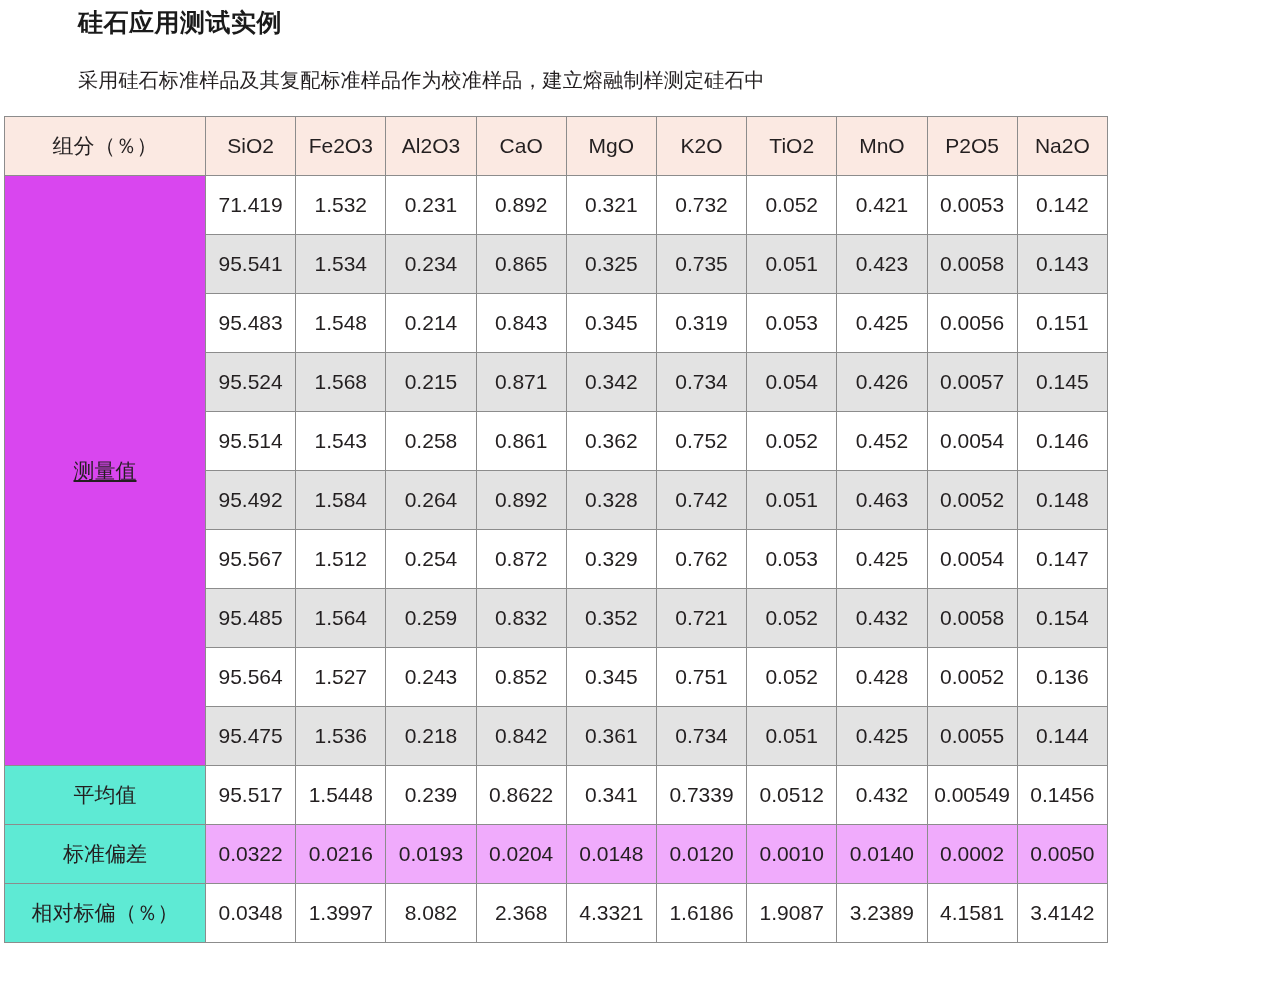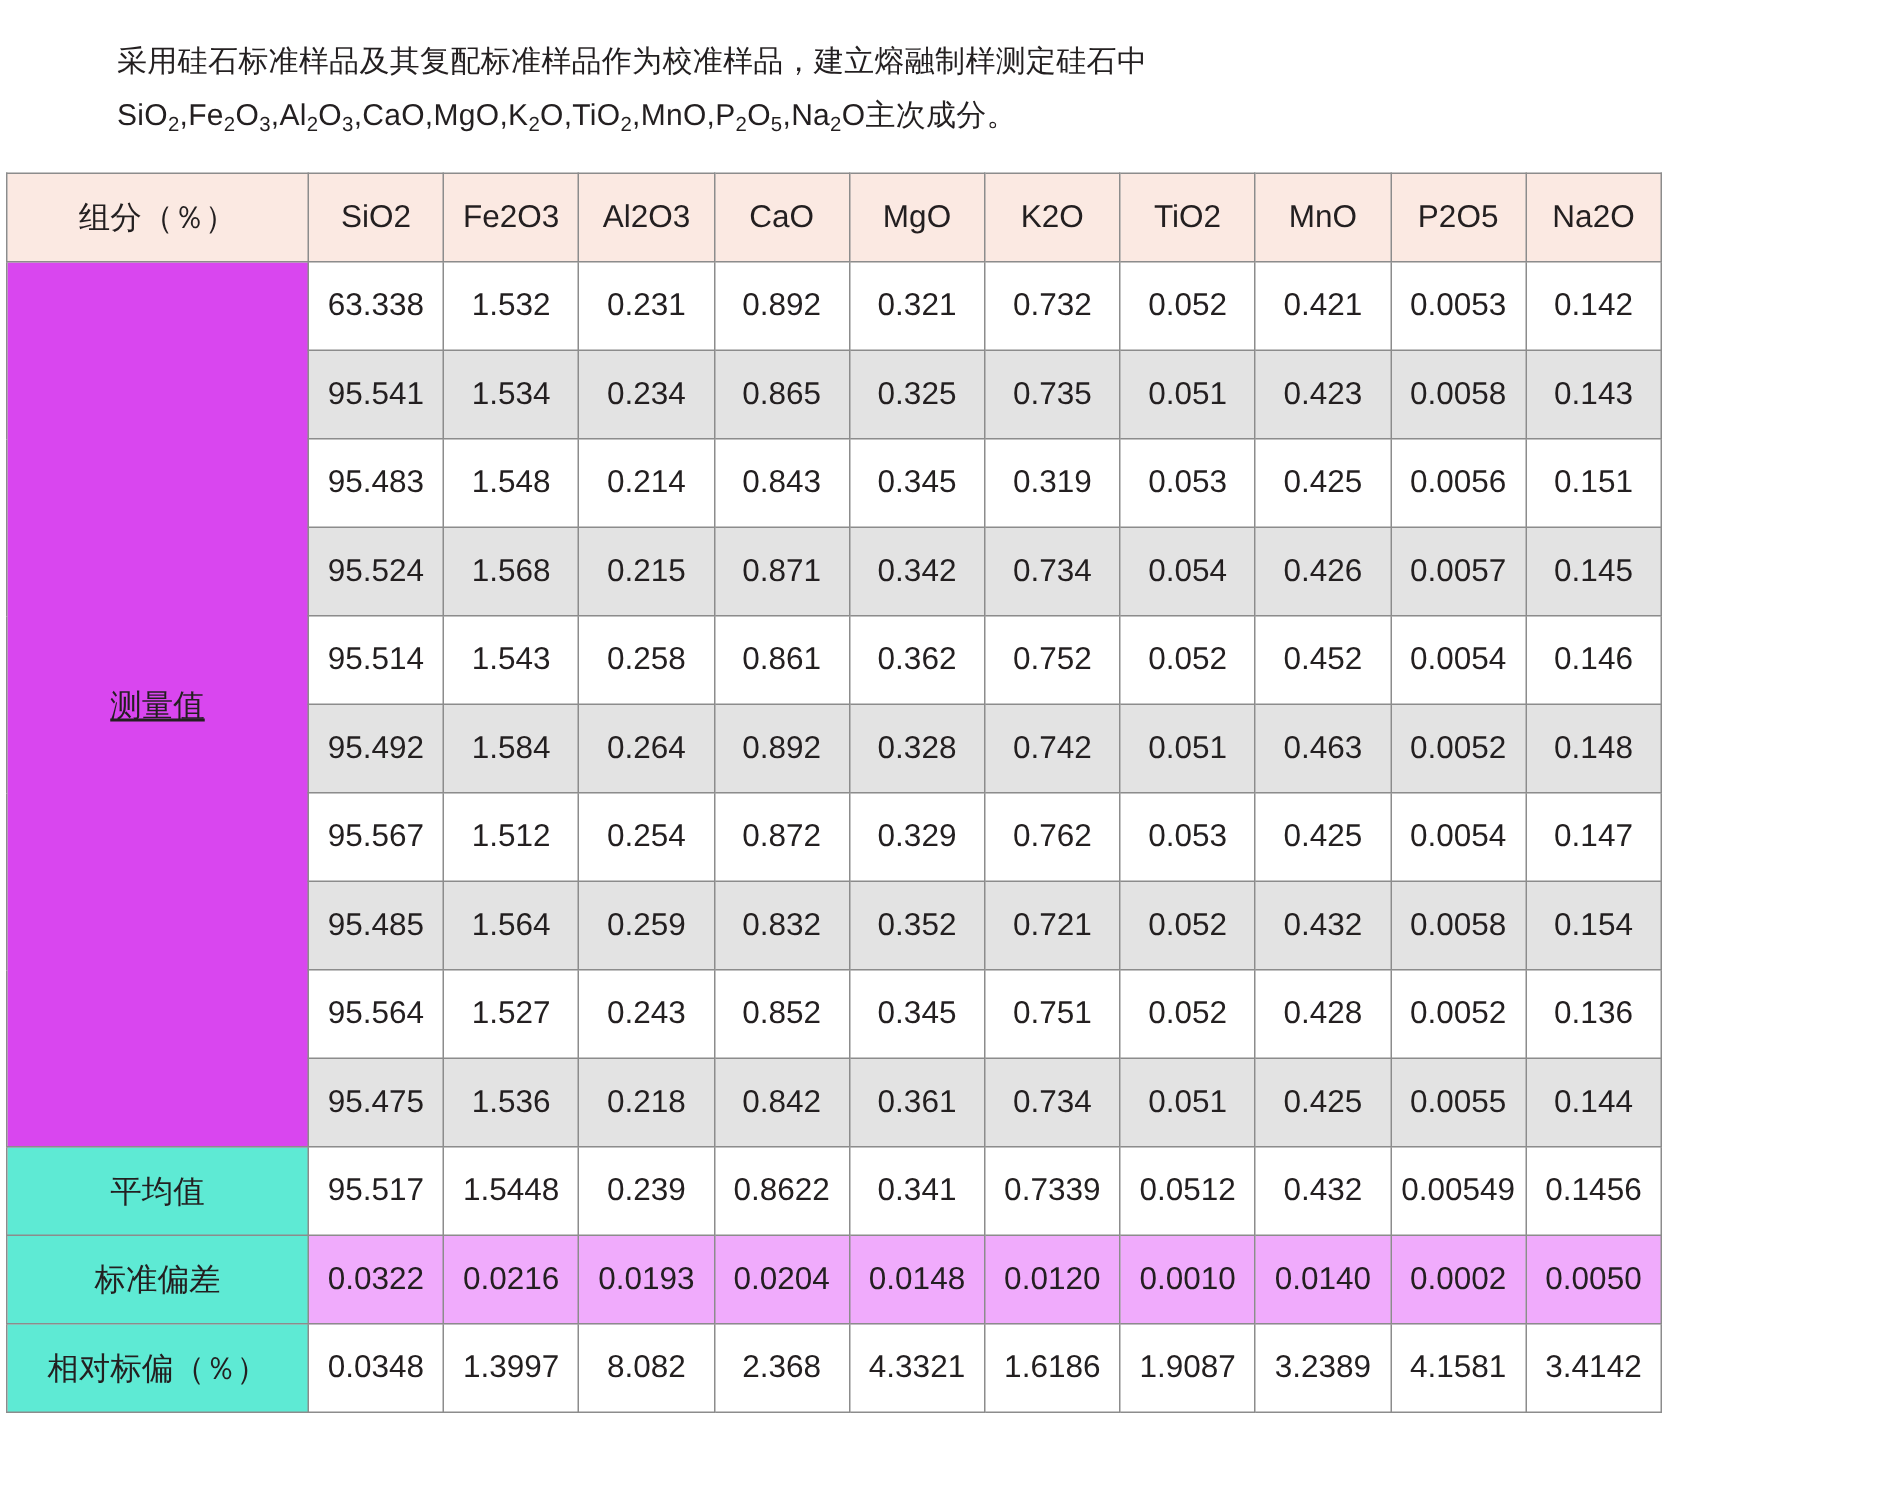"硅石应用测试实例" div.title { html: none -> <div>硅石应用测试实例</div> }
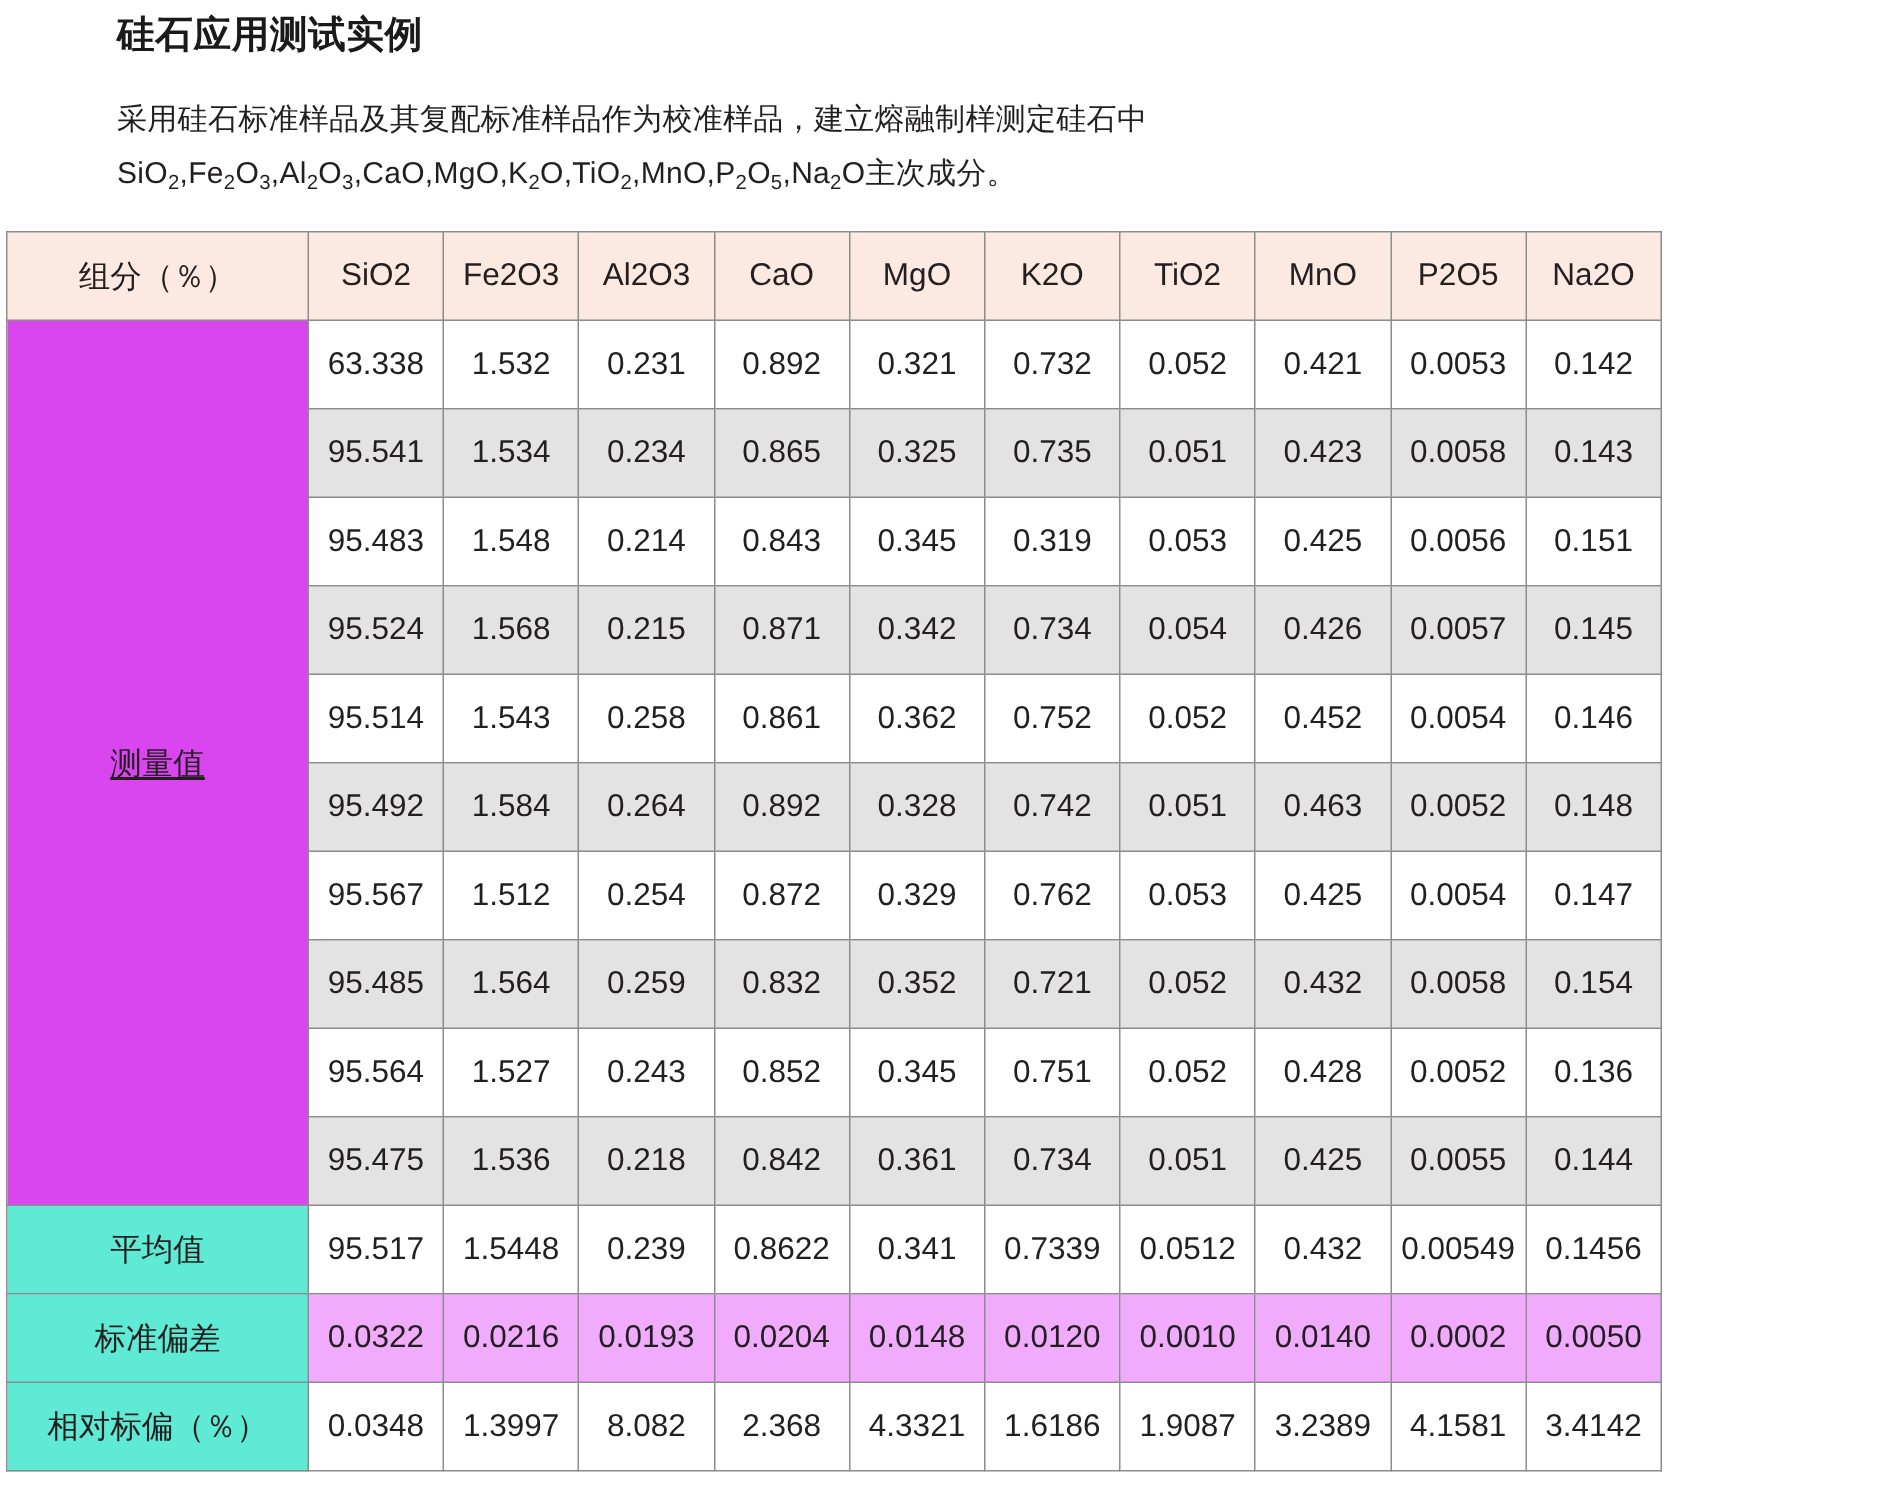"SiO2,Fe2O3,Al2O3,CaO,MgO,K2O,TiO2,MnO,P2" span.line { html: <span>SiO<sub>2</sub>,Fe<sub>2</sub>O<sub>3</sub>,Al<sub>2</sub>O<sub>3</sub>,CaO,MgO,K<sub>2</sub>O,TiO<sub>2</sub>,MnO,P<sub>2</sub>O<sub>5</sub>,Na<sub>2</sub>O主次成分。</span> -> none }
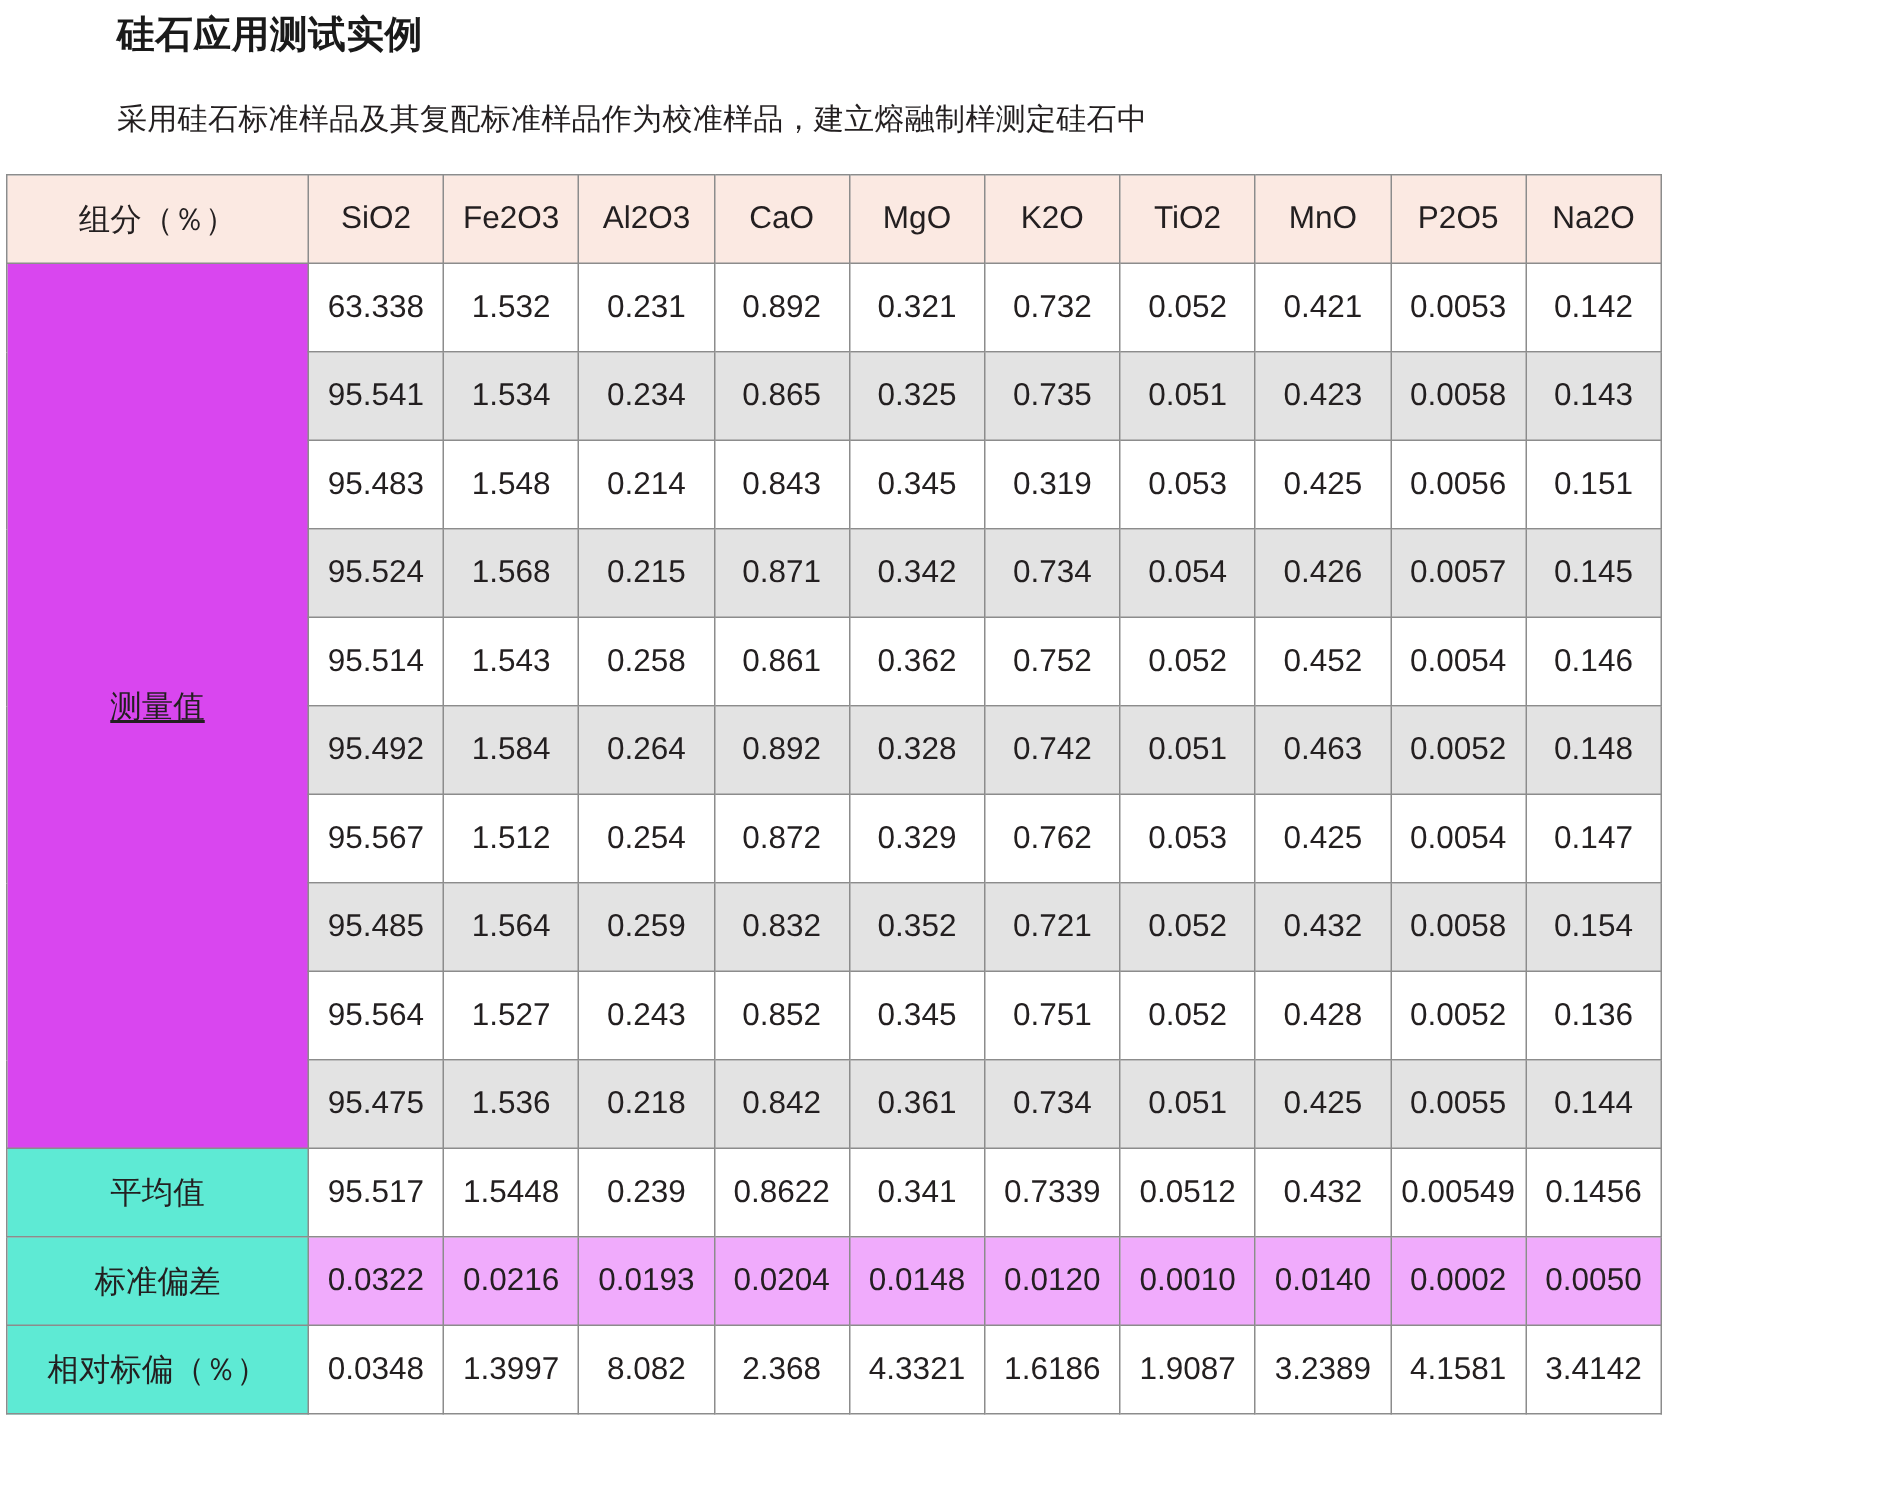"63.338" td.val { text: 63.338 -> 71.419 }
